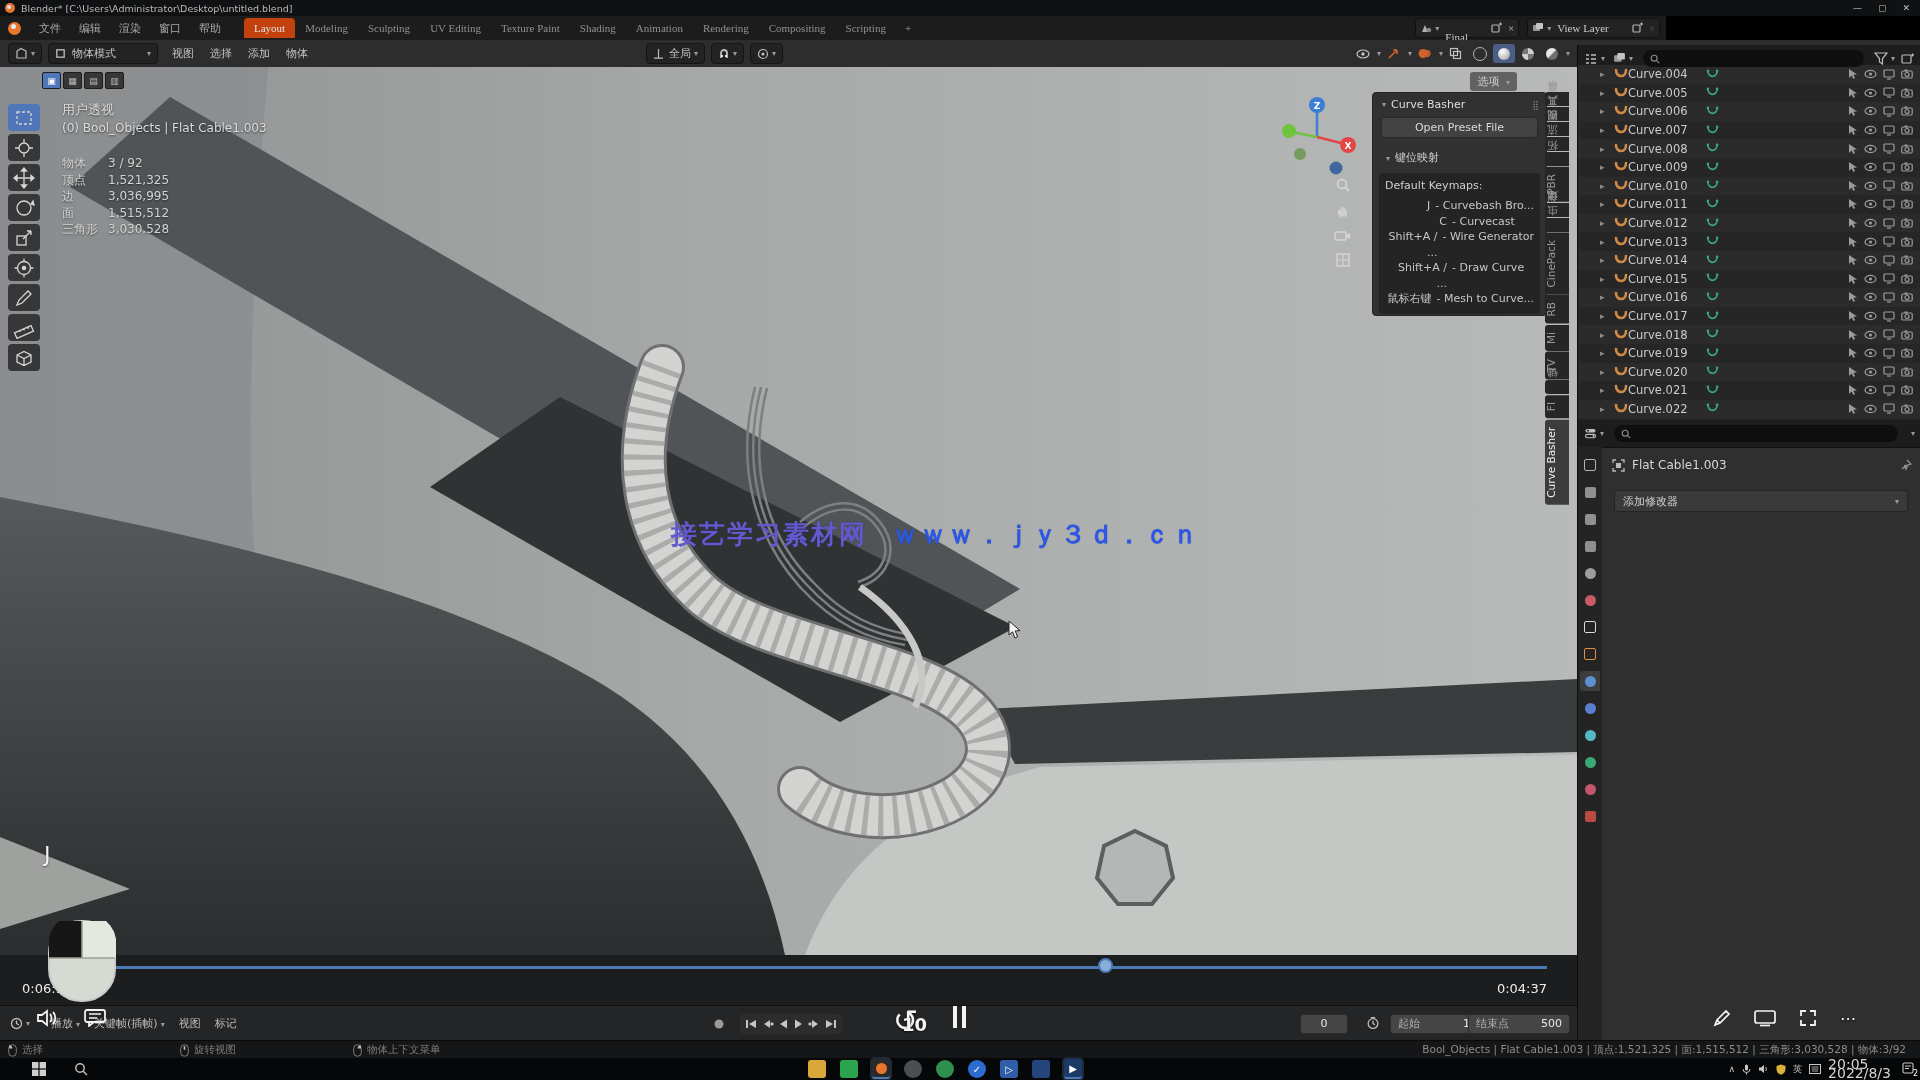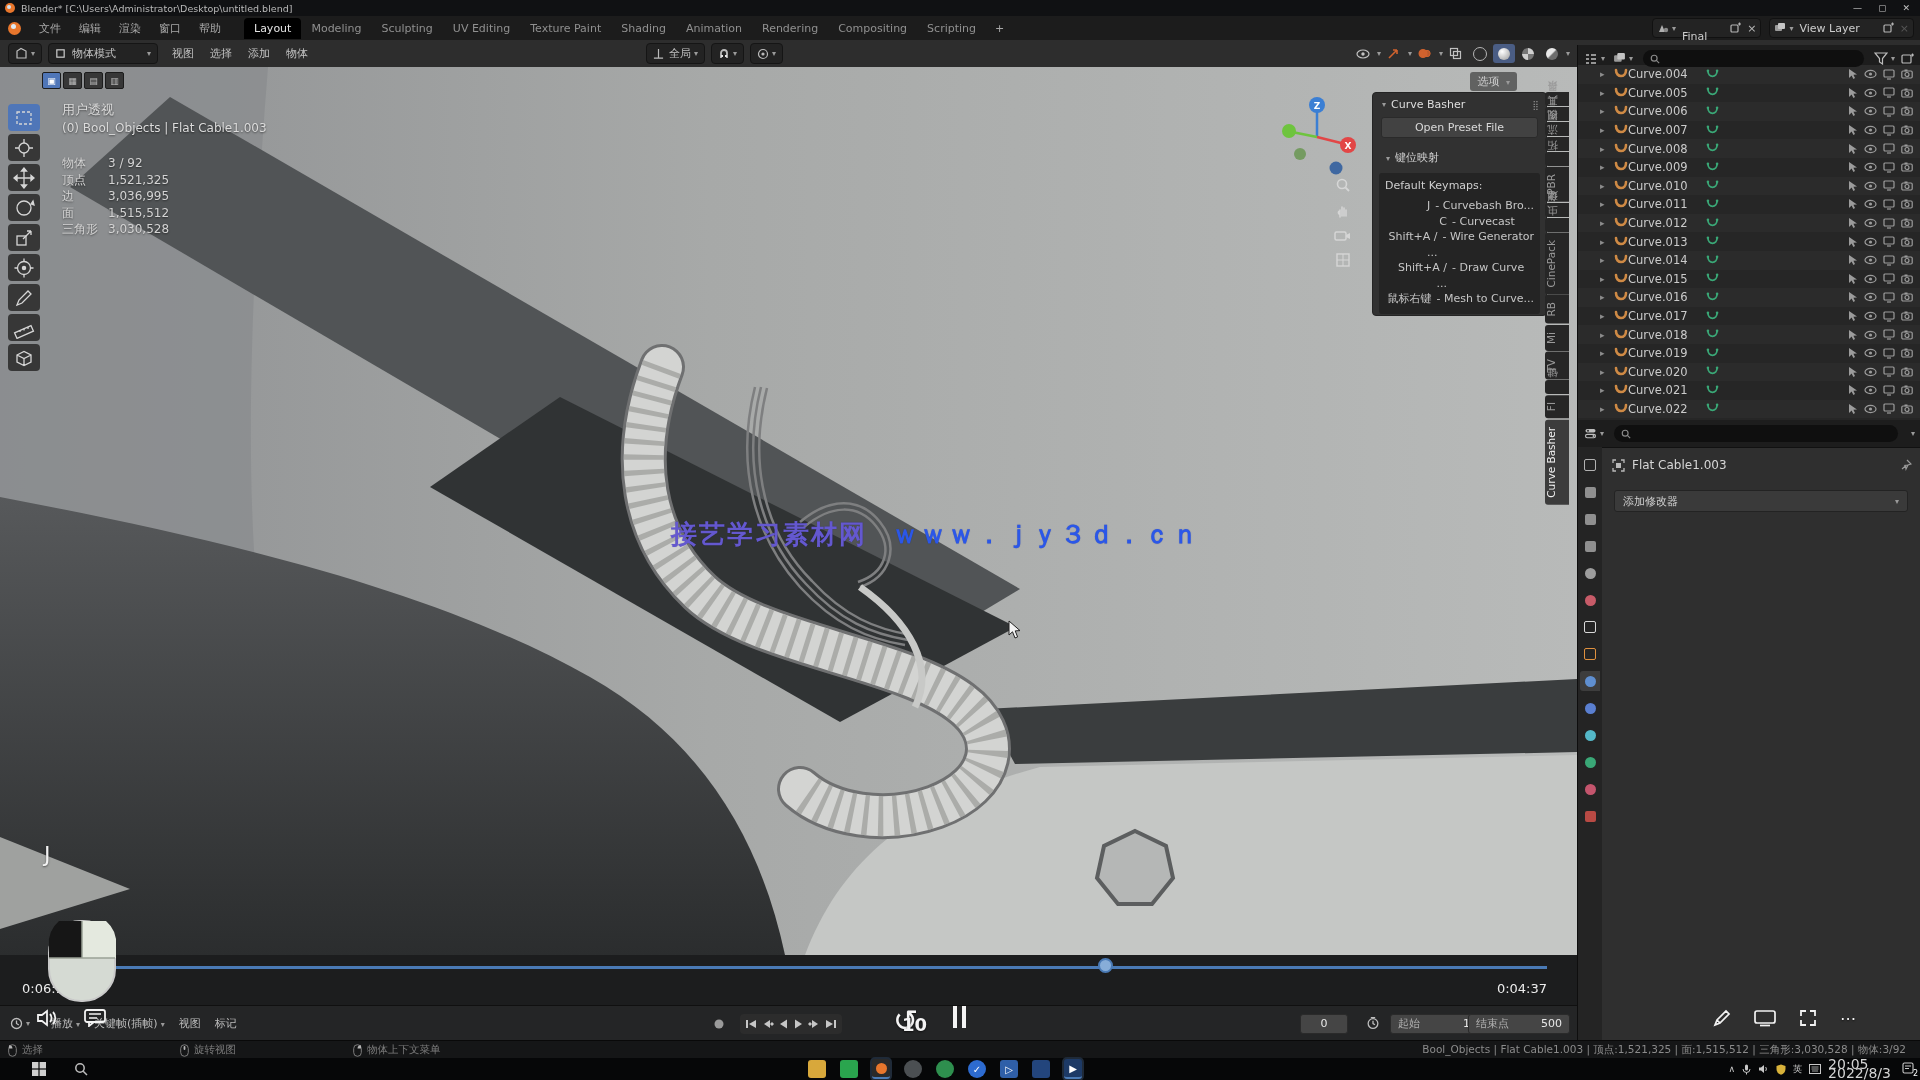"文件" #menubar { font-family: none -> Liberation Serif, serif; width: 1920px -> 1666px }
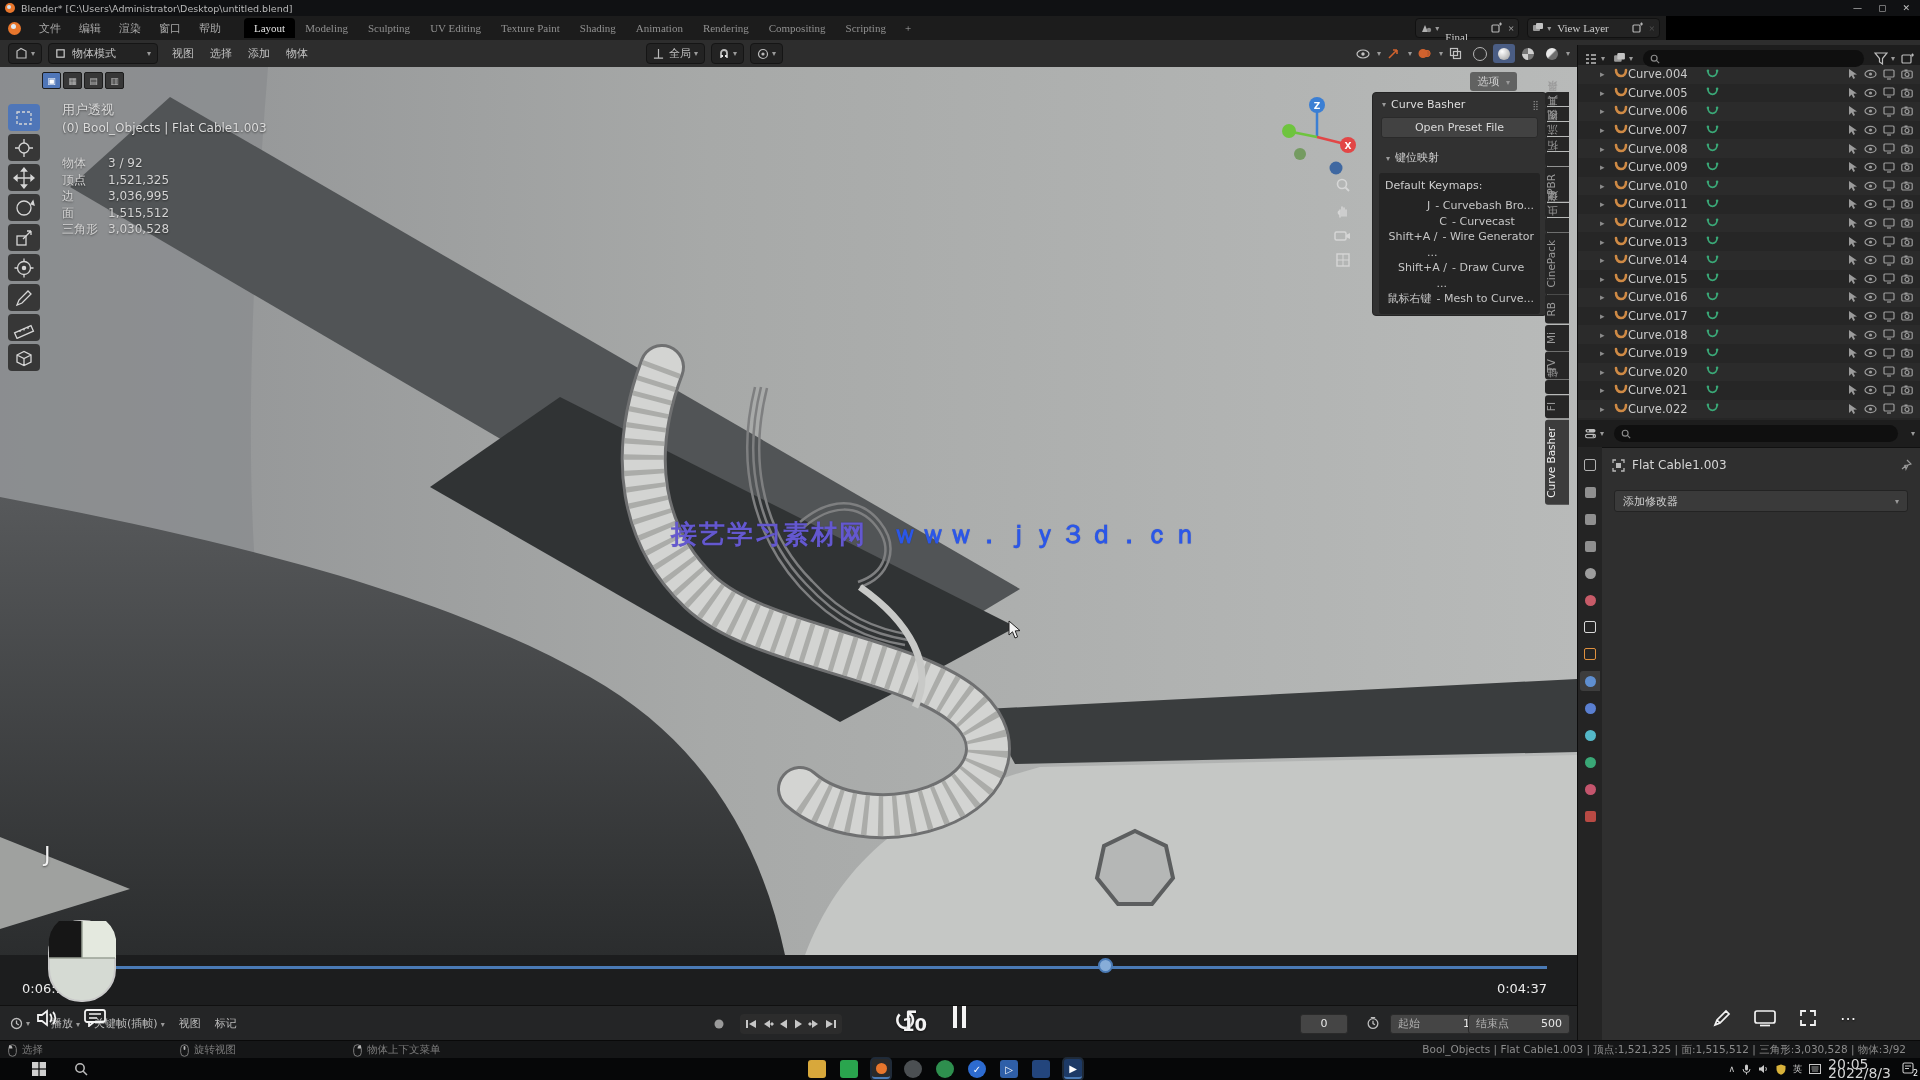"Layout" .ws-tab.active { background: #000000 -> #c2410c }
